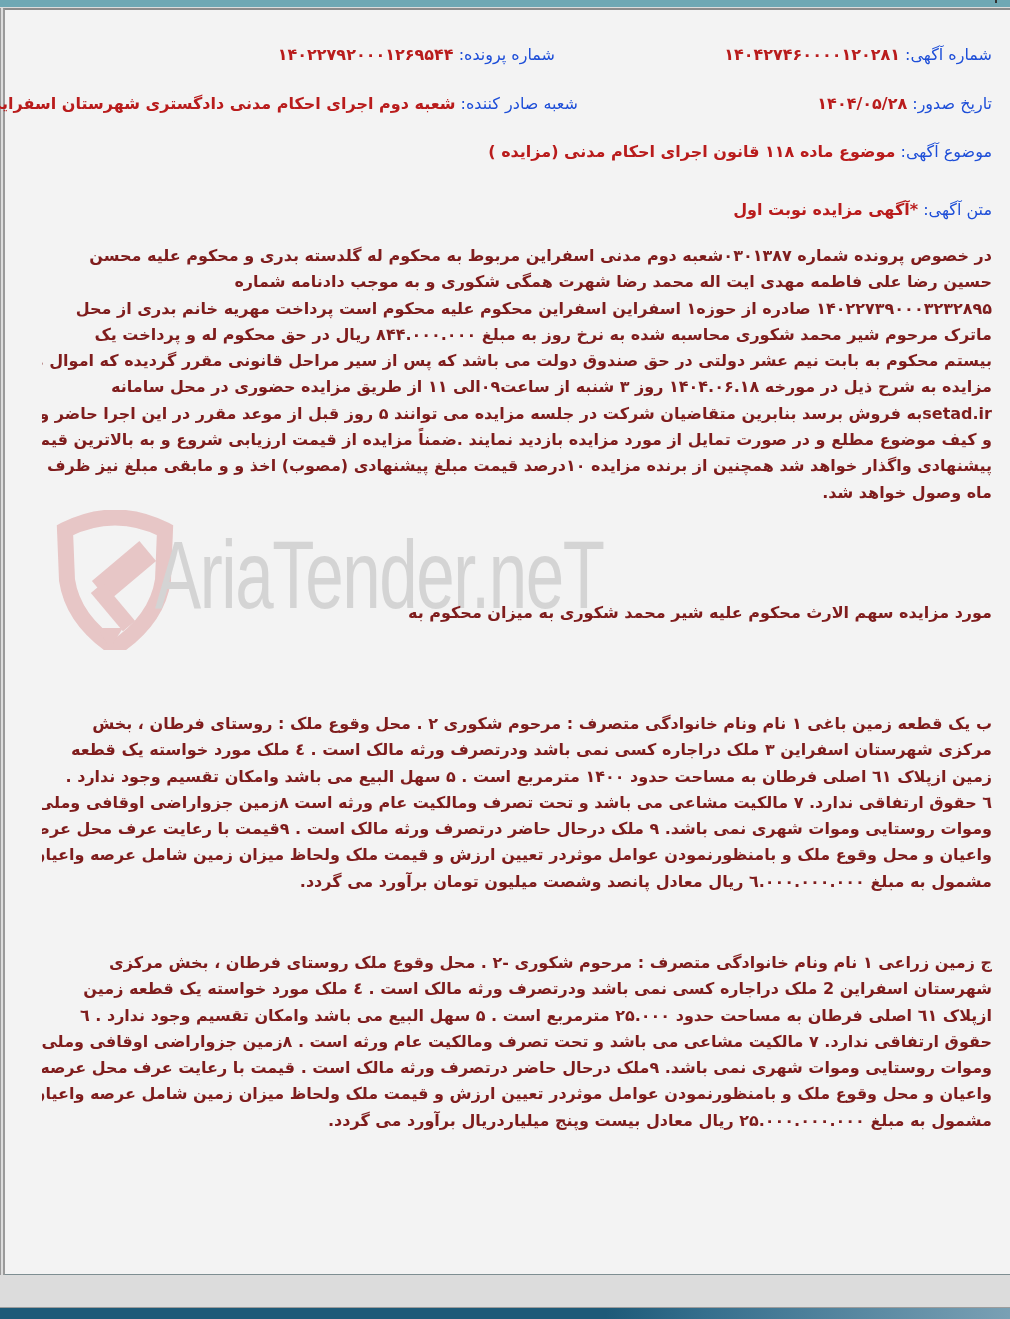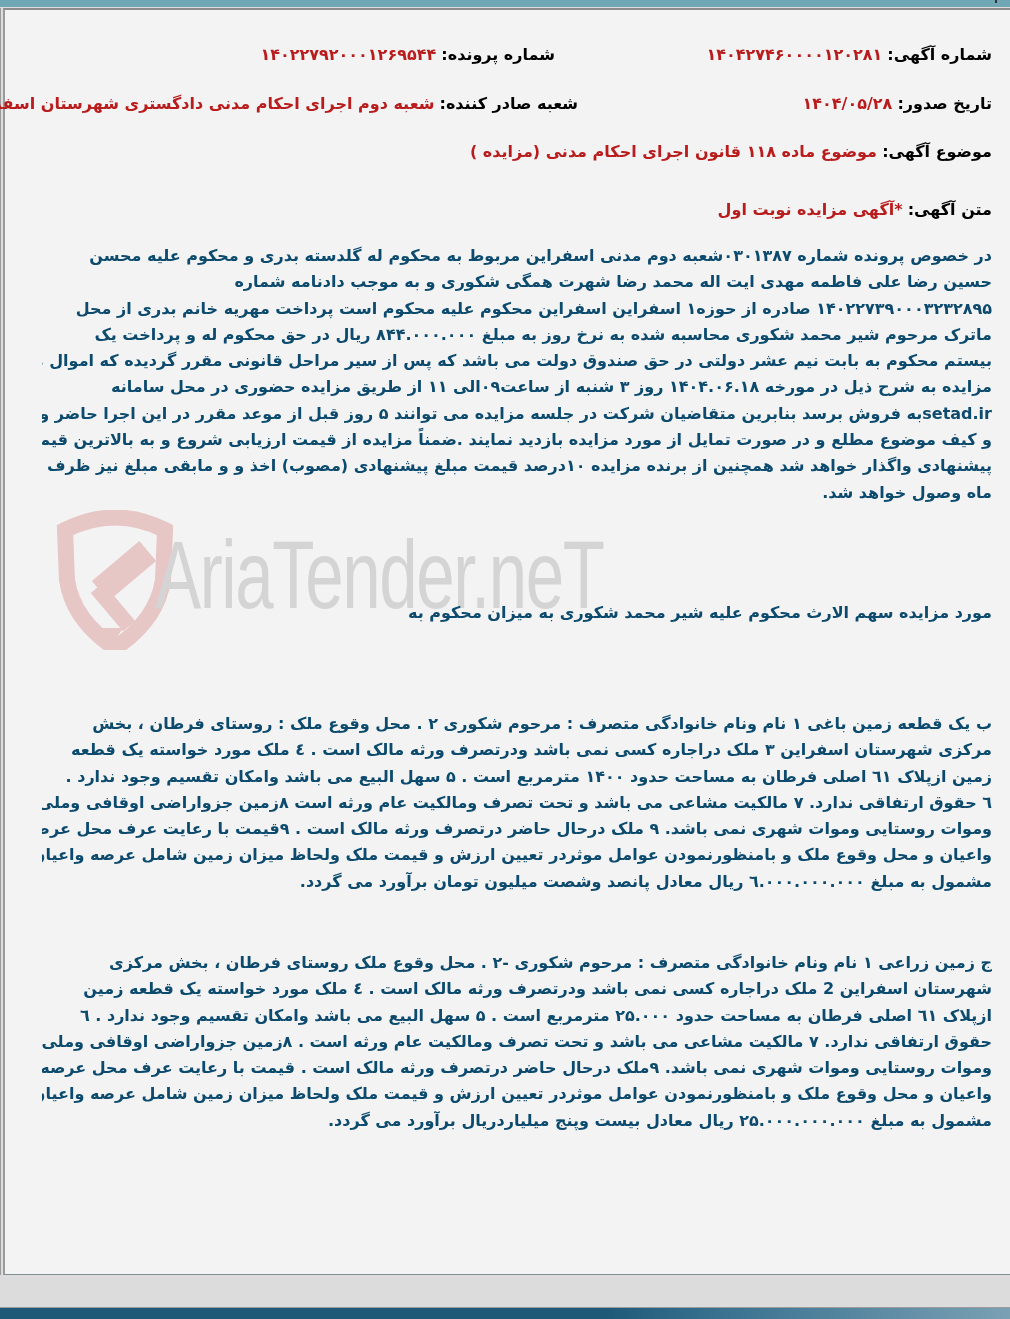"شماره پرونده:" .lbl { color: #000000 -> #1d4ed8; font-weight: bold -> normal }
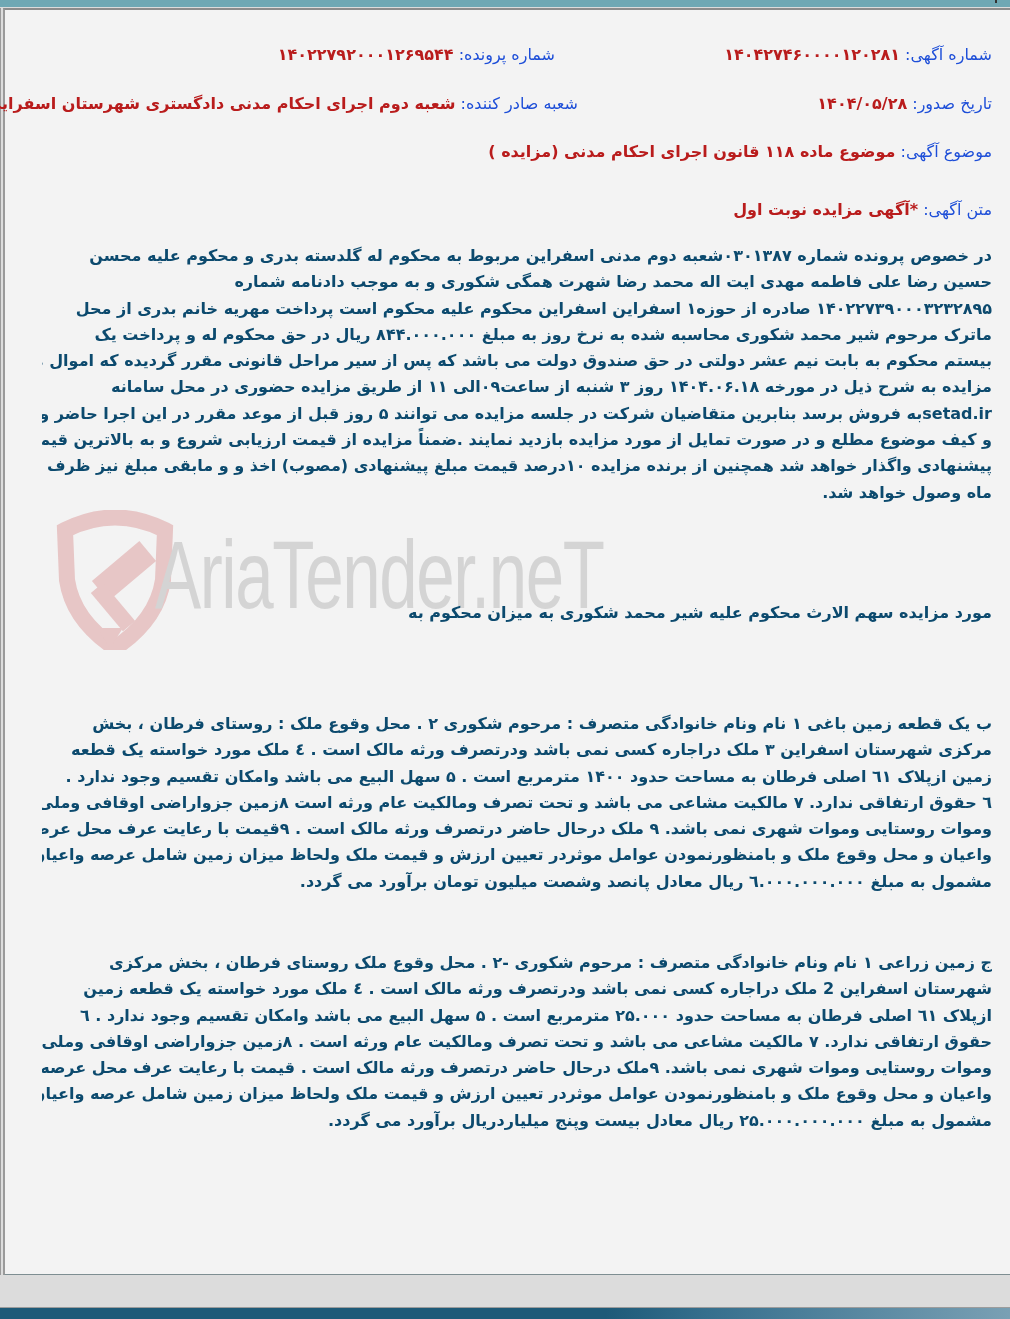"در خصوص پرونده شماره ۰۳۰۱۳۸۷شعبه" .para { color: #0c4a6e -> #7f1d1d }
